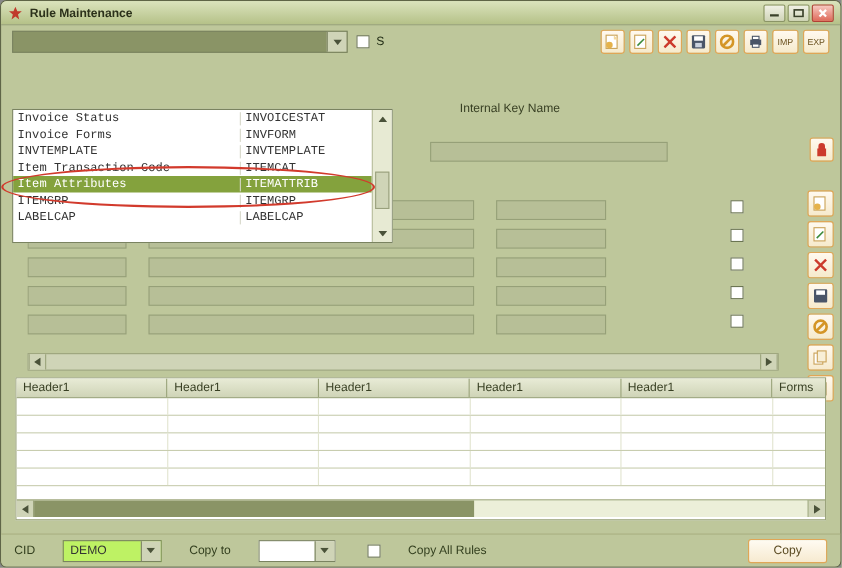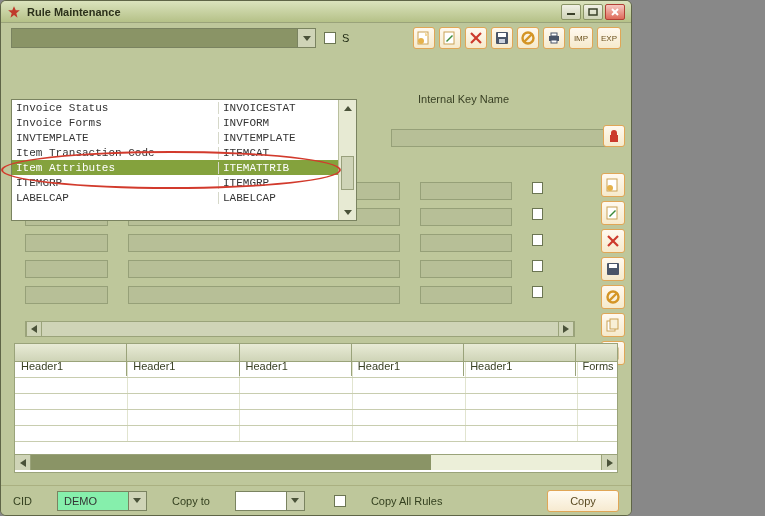"Rule Maintenance" .window { width: 632px -> 765px }
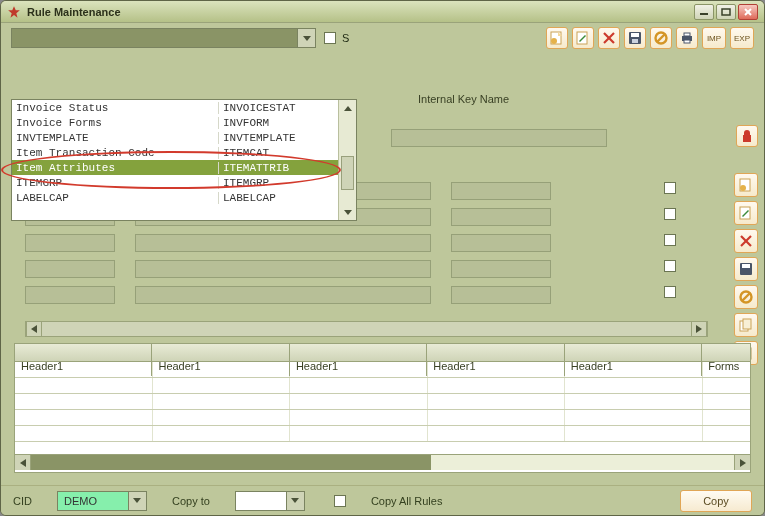"Header1" .th { padding: 16px 6px -> 2px 6px }
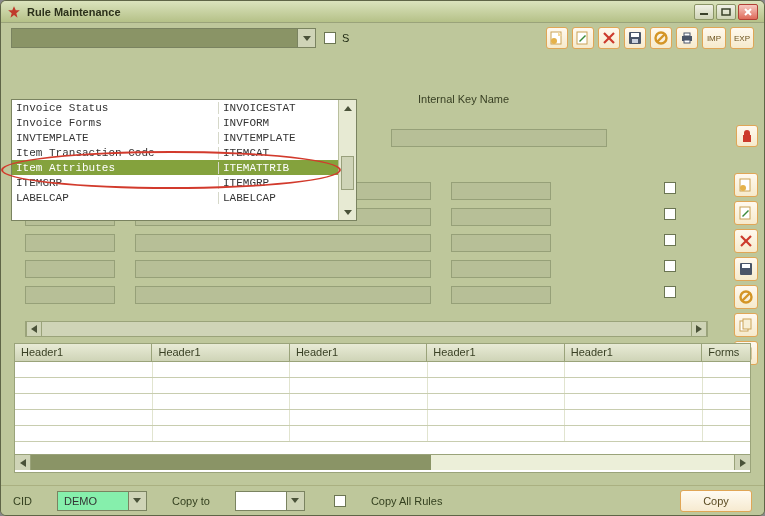"DEMO" div.combo { background: #86efac -> #bef264 }
